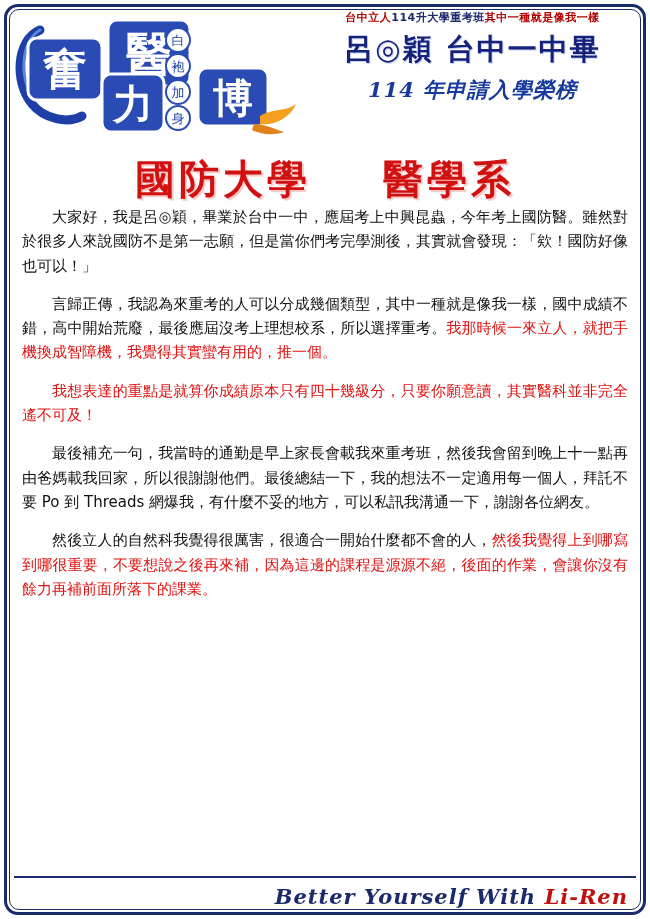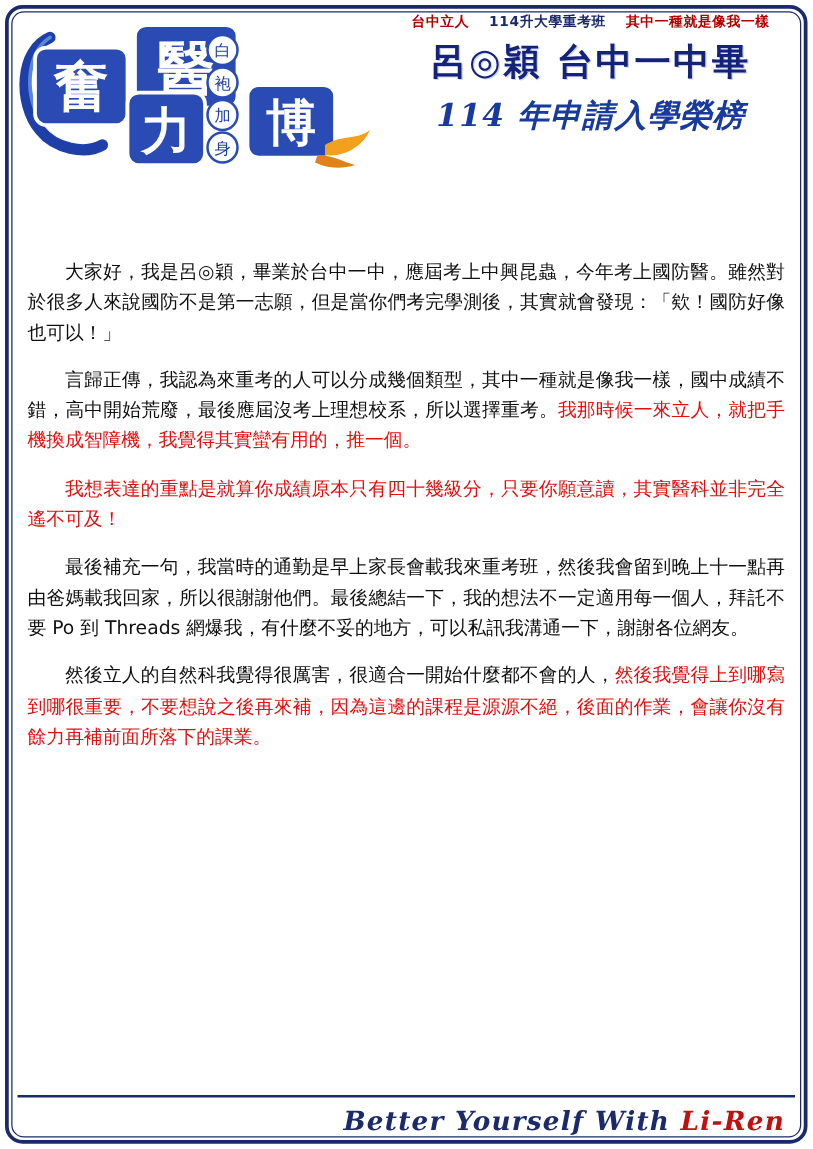"台中立人" .hdr-tags { gap: 16px -> 0 }
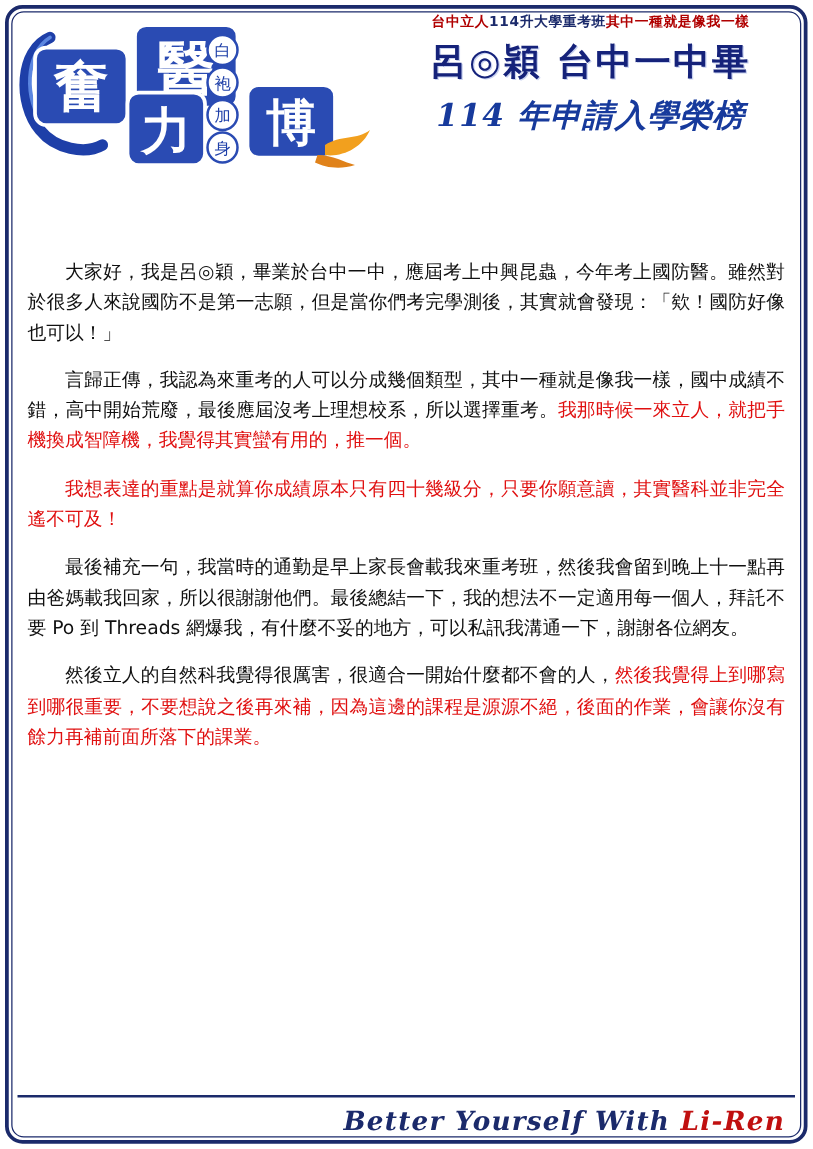"114 年申請入學榮榜" .hdr-sub { font-size: 25px -> 21px }
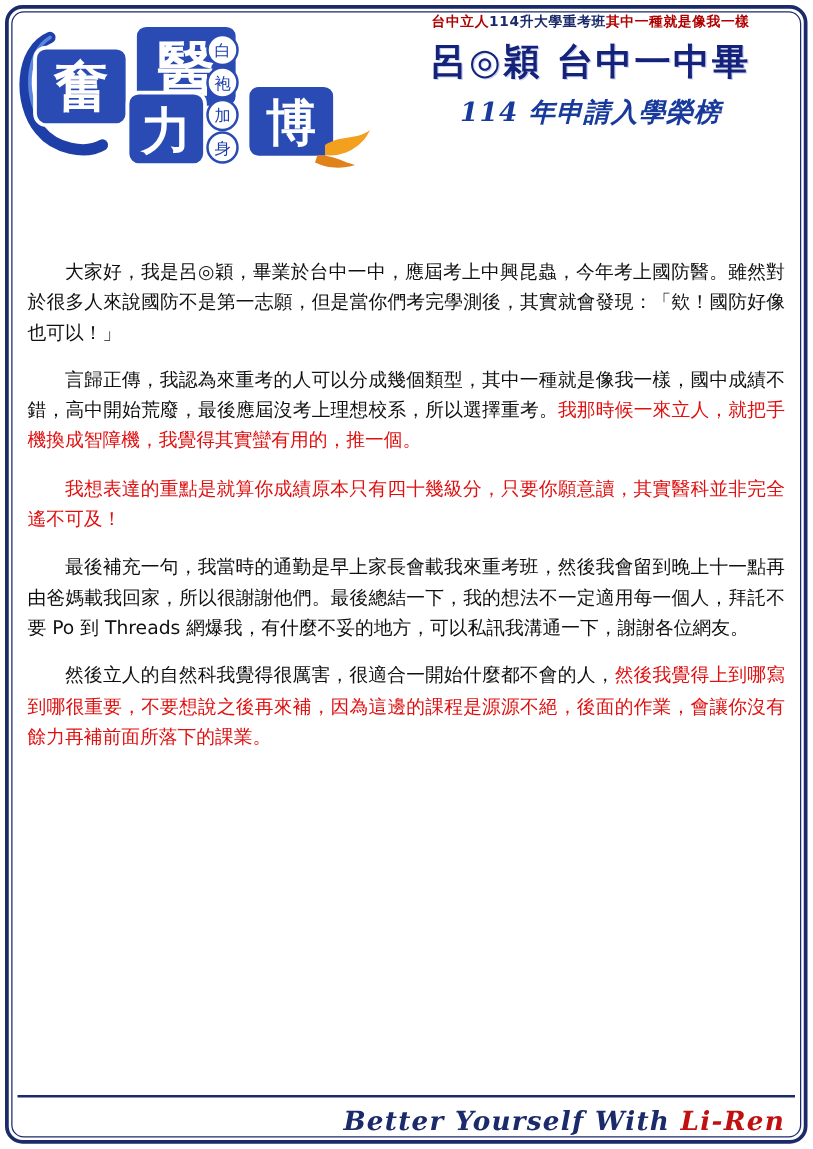"國防大學 醫學系" div.big-title { html: none -> <div> <span>國防大學</span> <span></span> <span>醫學系</span> </div> }
